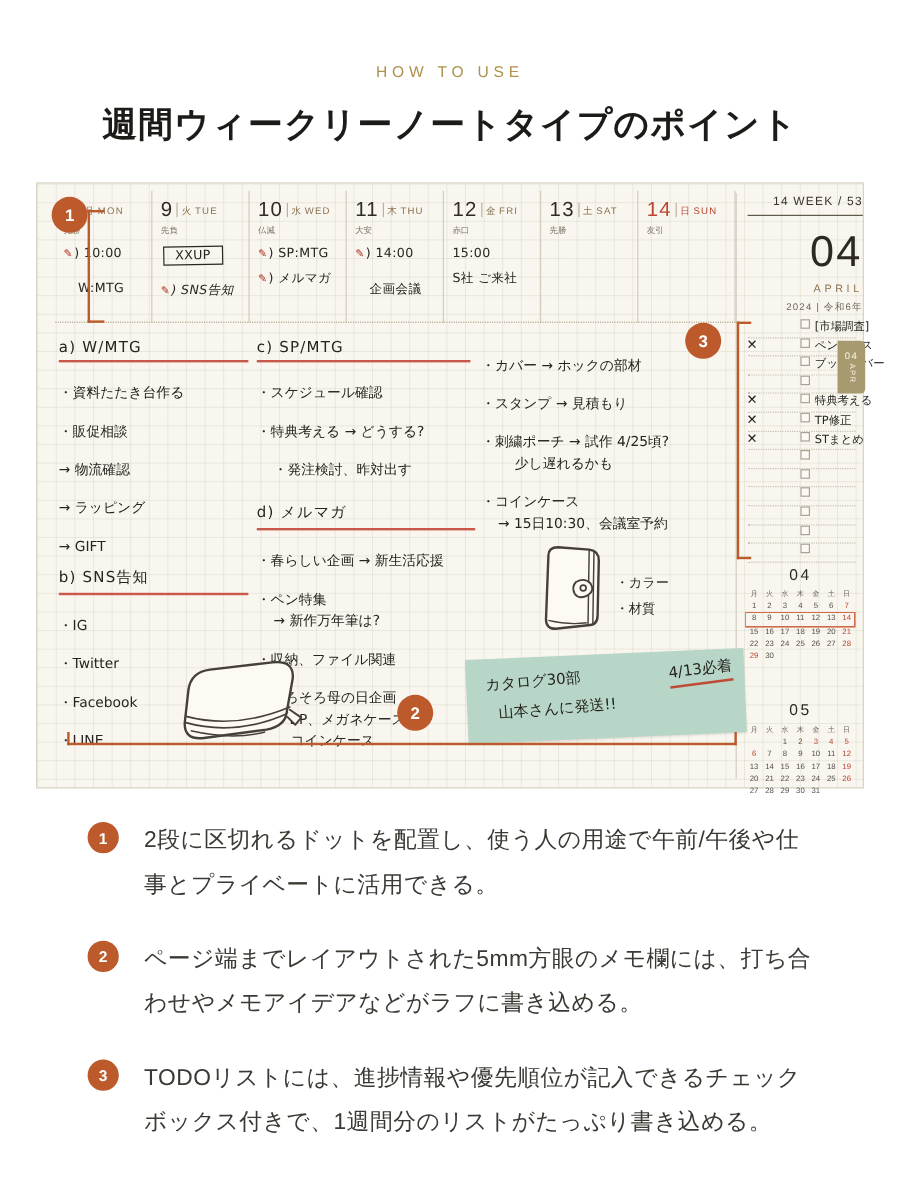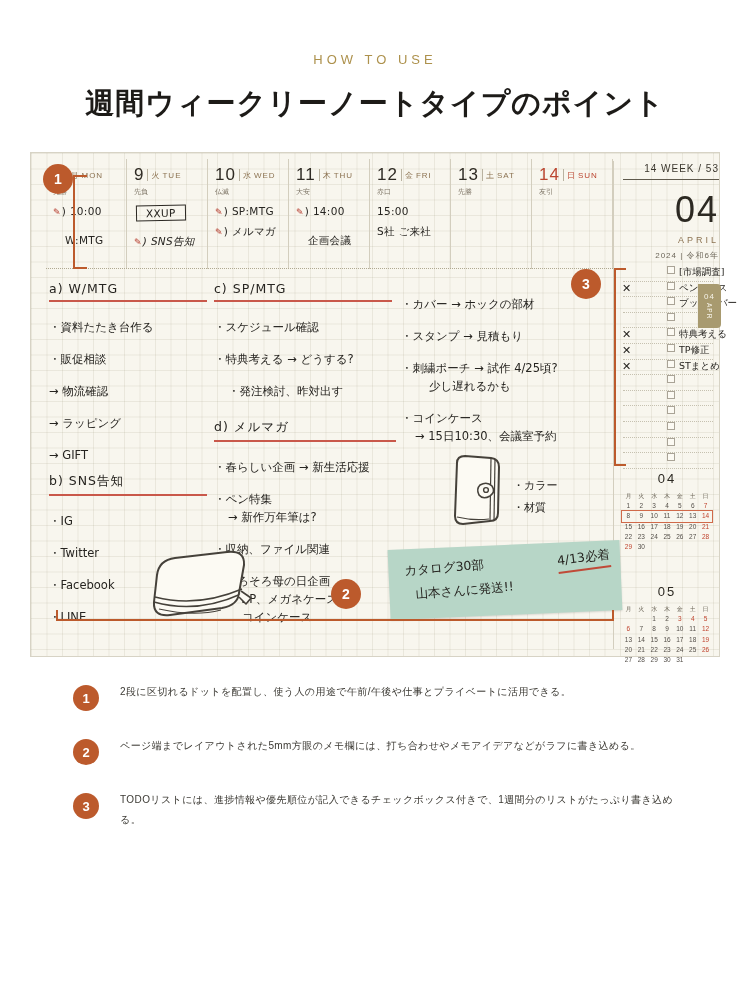"2段に区切れるドットを配置し、使う人の用途で午前/午後や仕事とプライベートに活用" .step-text { font-size: 10px -> 19px }
